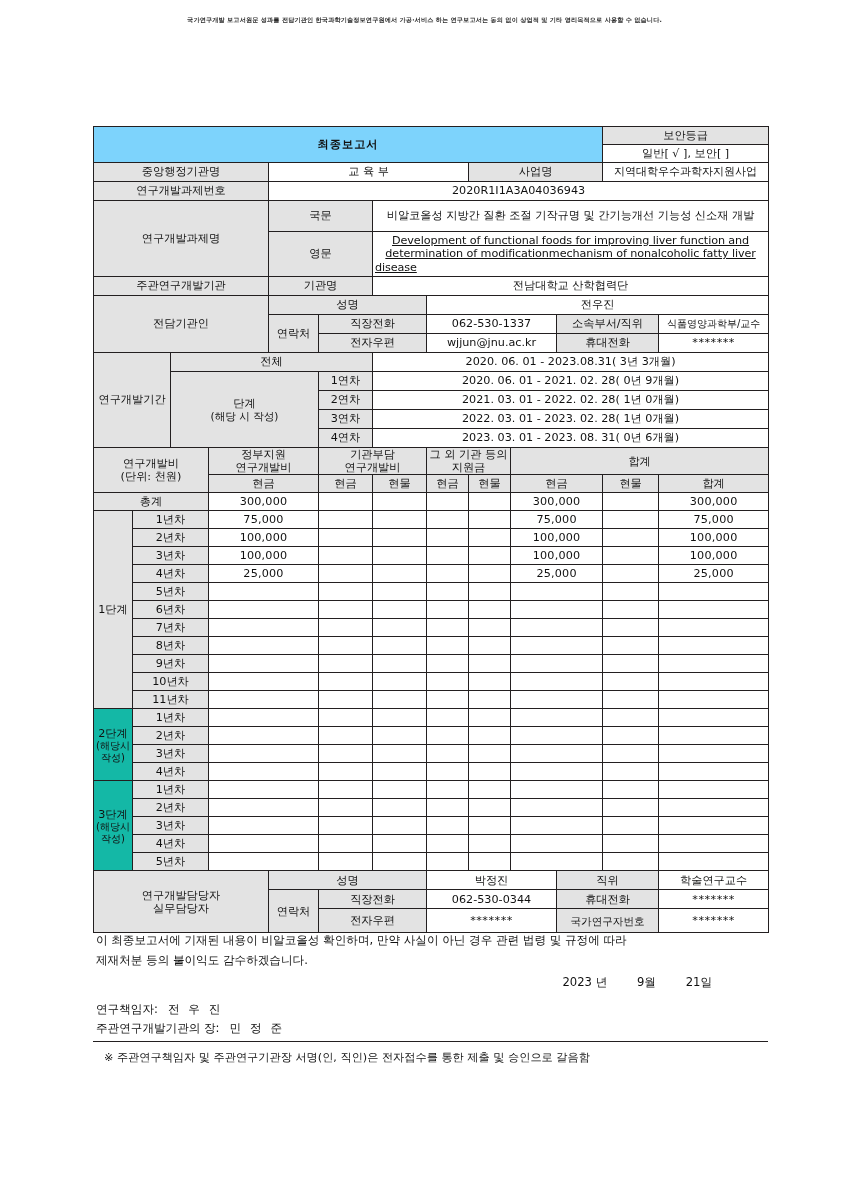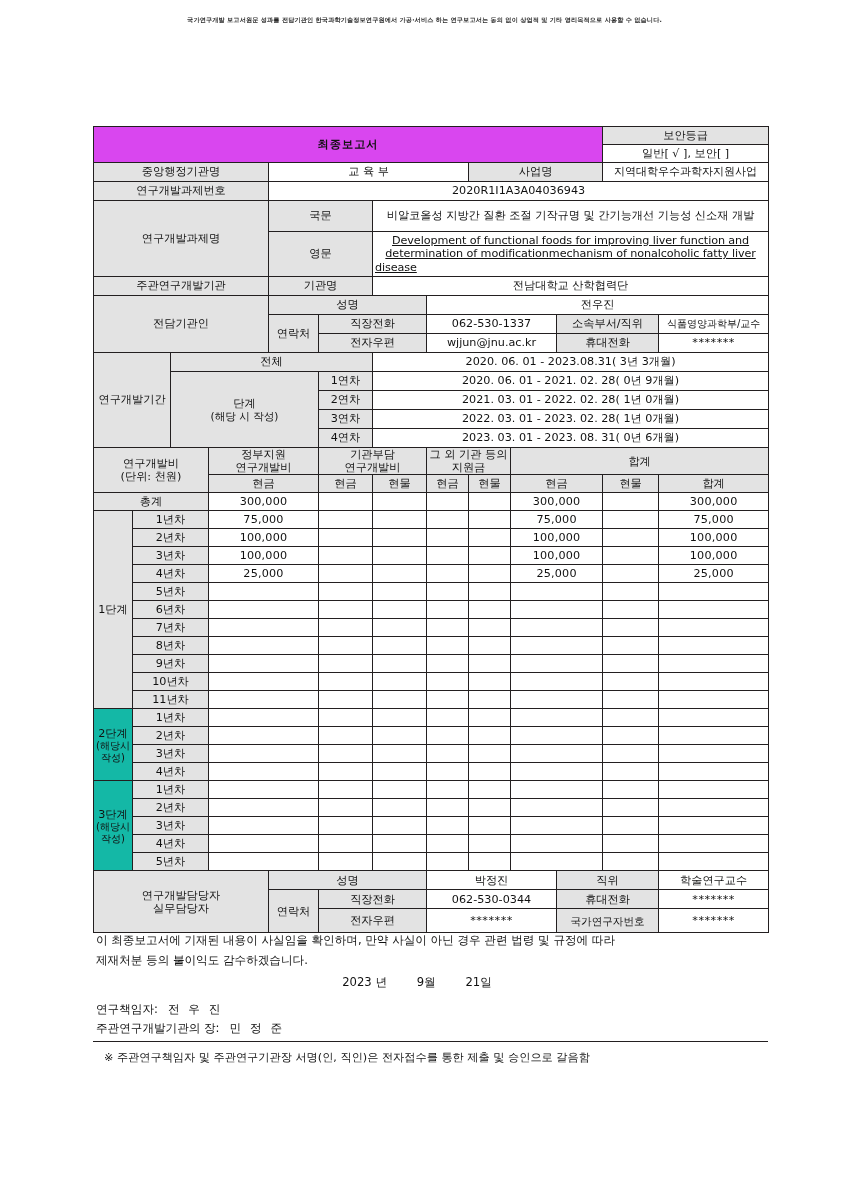"최종보고서" .title-cell { background: #d946ef -> #7dd3fc }
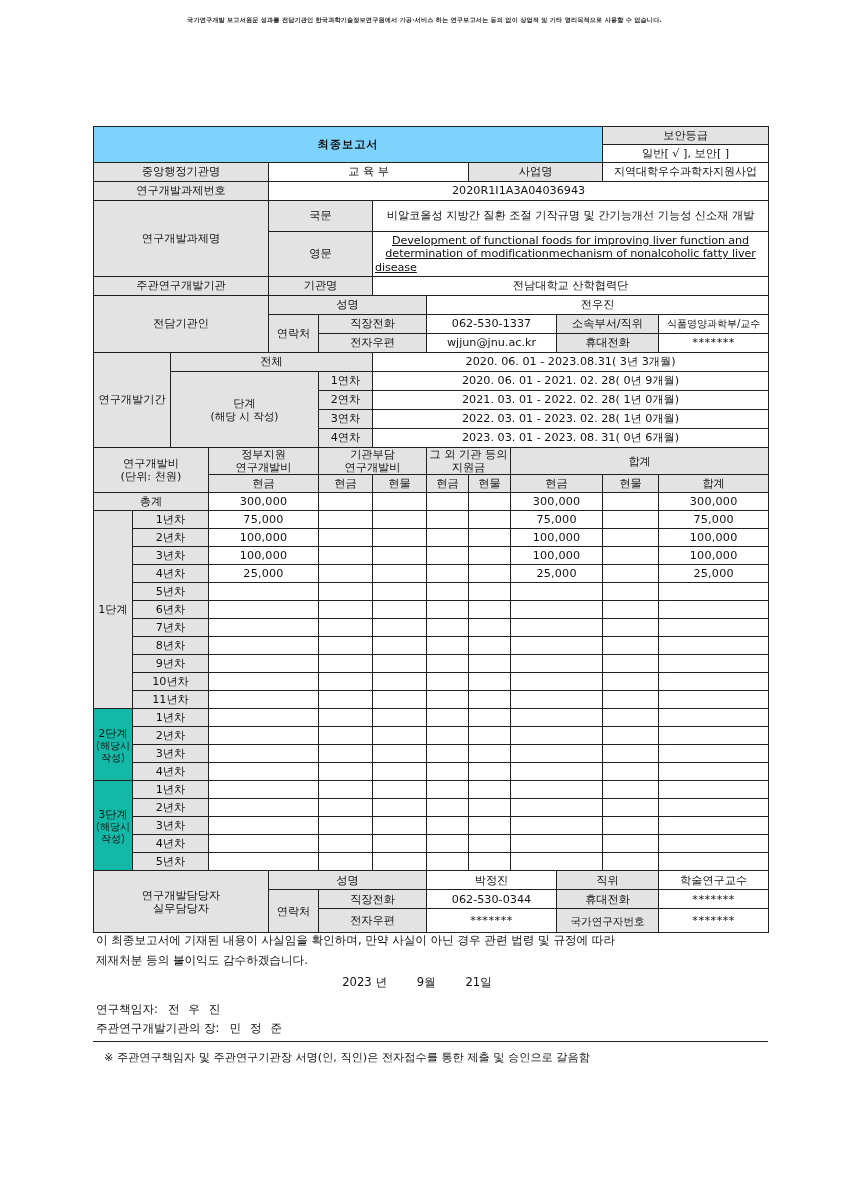"이 최종보고서에 기재된 내용이 사실임을" p { text: 사실임을 -> 비알코올성 }
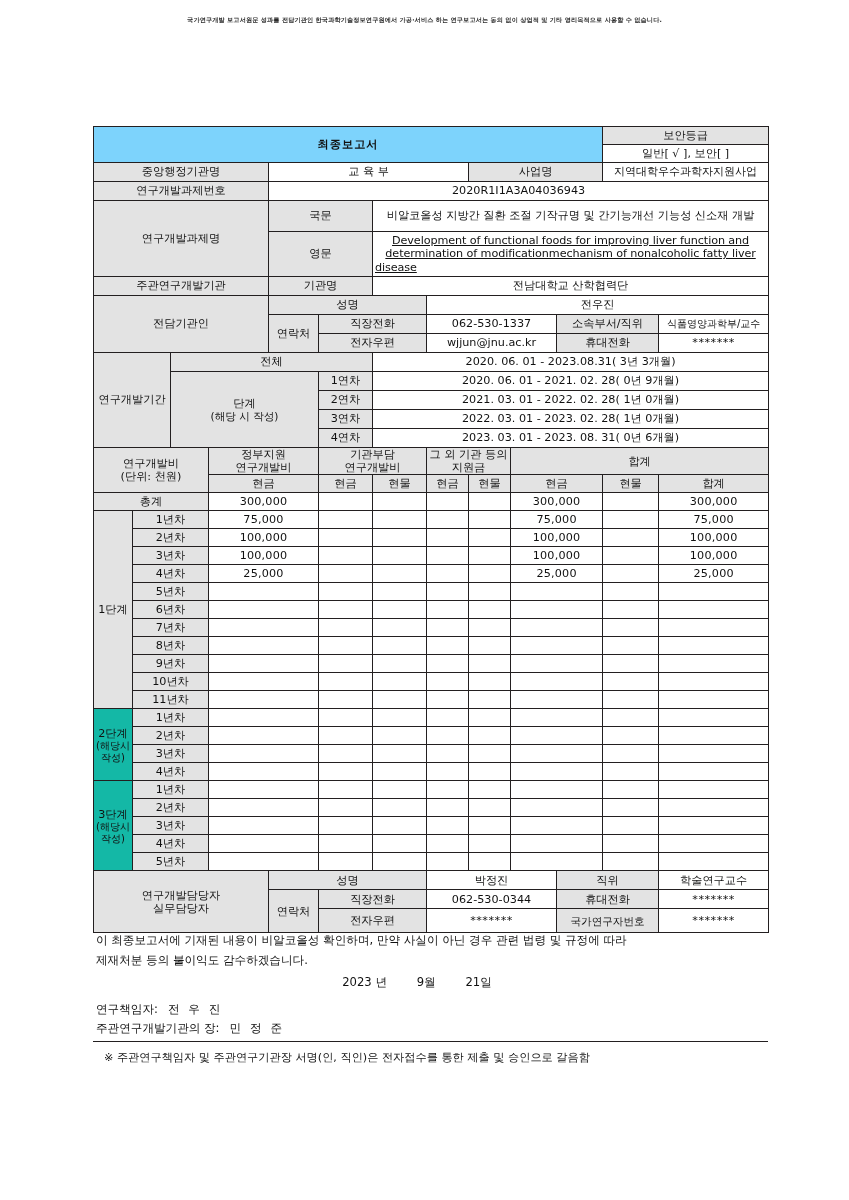"2023 년 9월 21일" .datline { text-align: center -> right }
